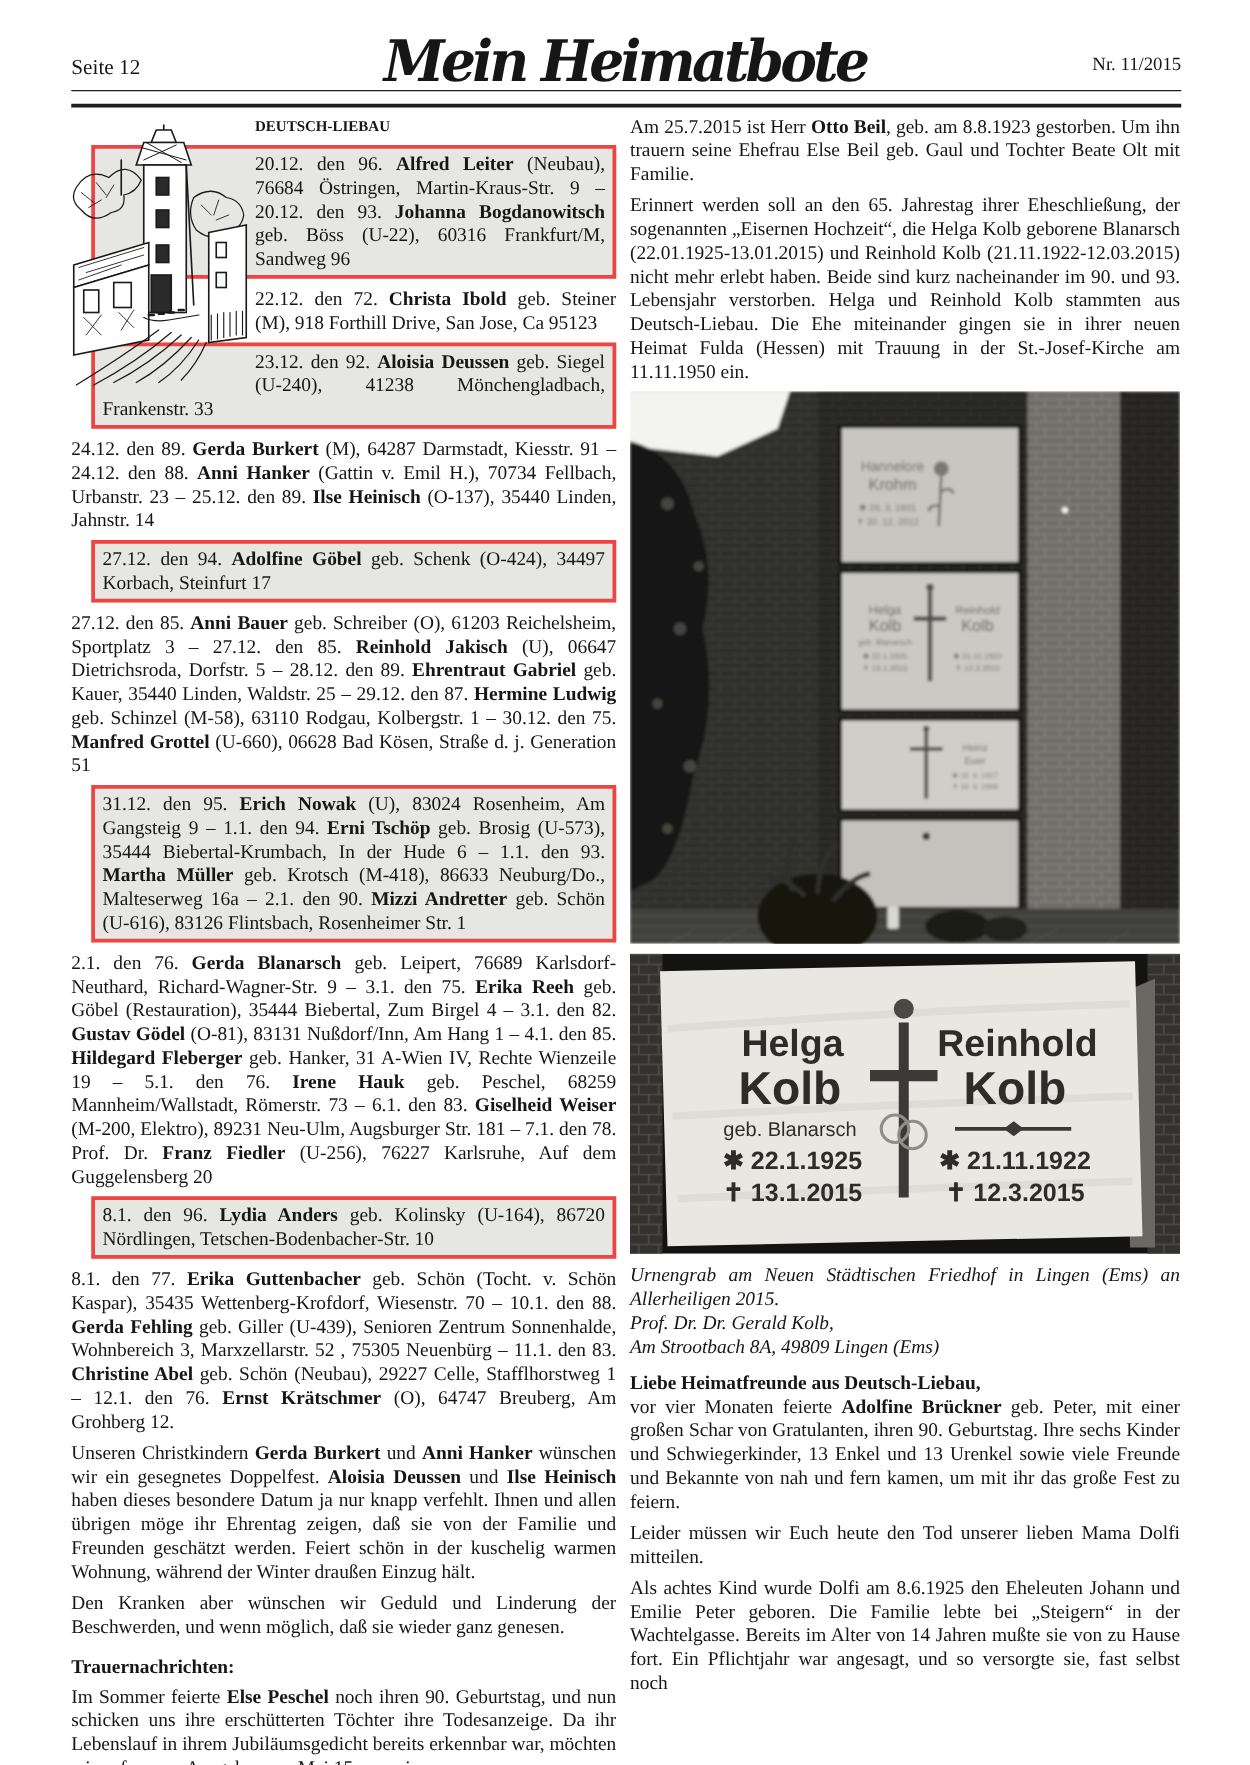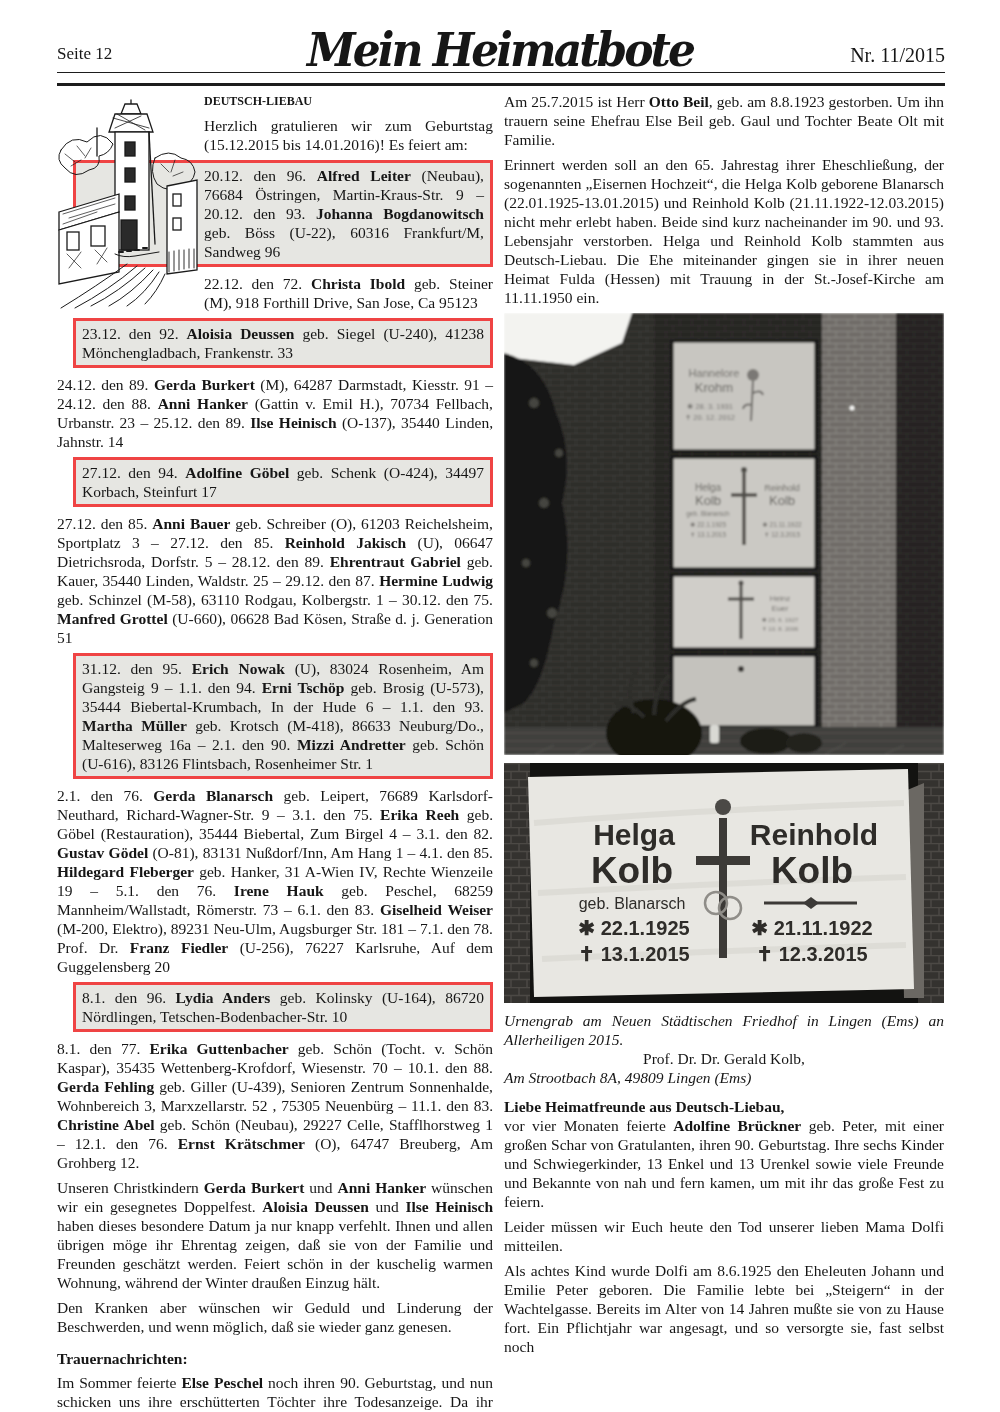"Nr. 11/2015" .issue { font-size: 20px -> 15px }
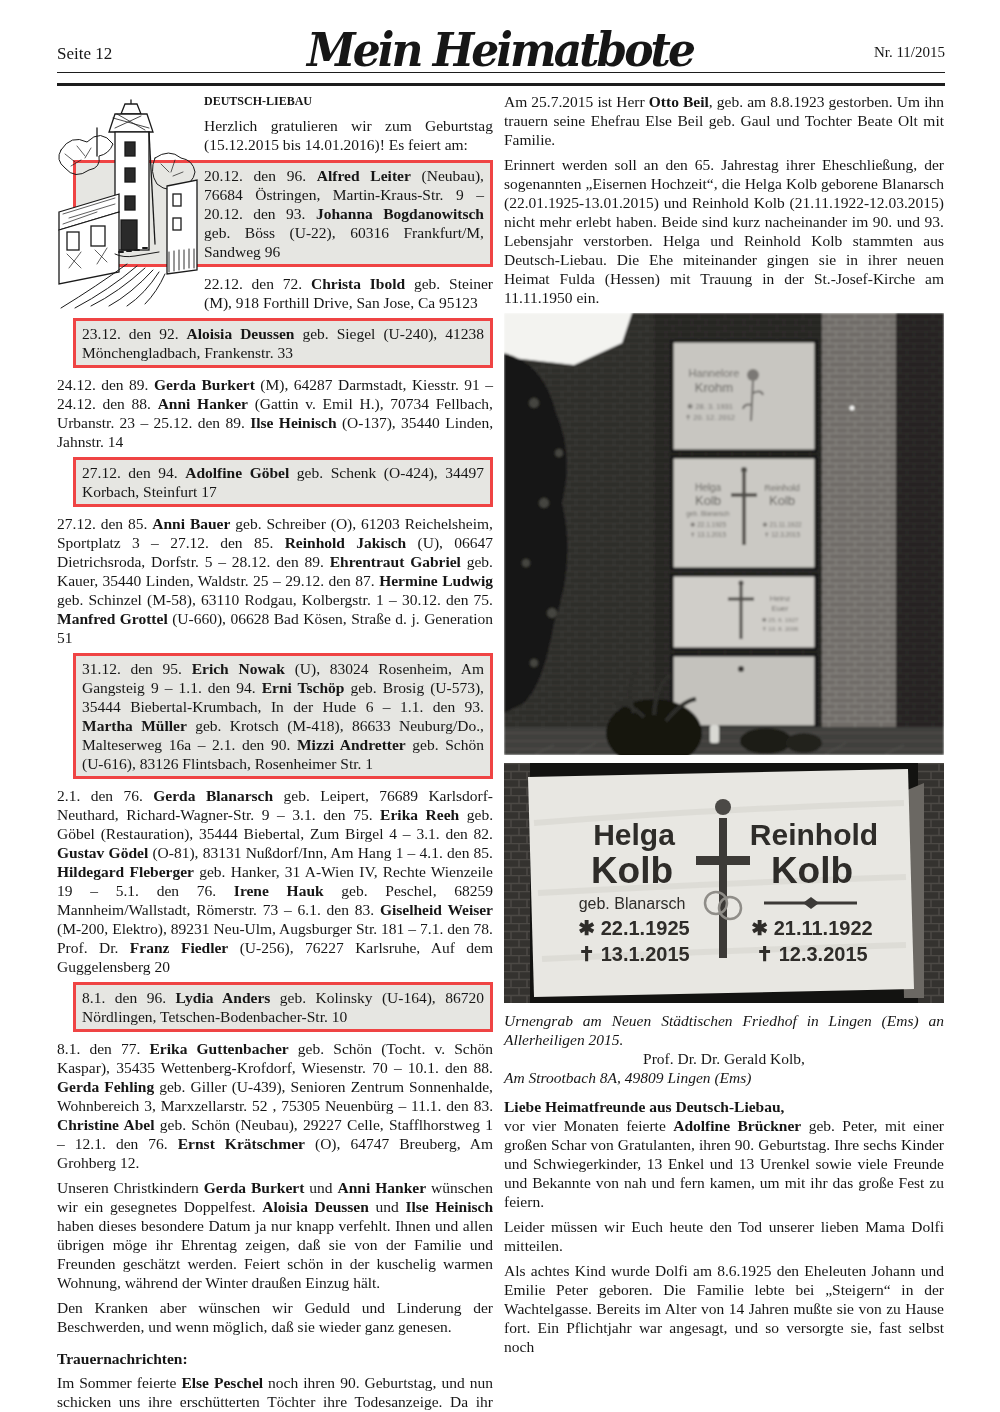"Herzlich gratulieren wir zum Geburtstag" p { html: <p>Herzlich gratulieren wir zum Geburtstag (15.12.2015 bis 14.01.2016)! Es feiert am:</p> -> none }
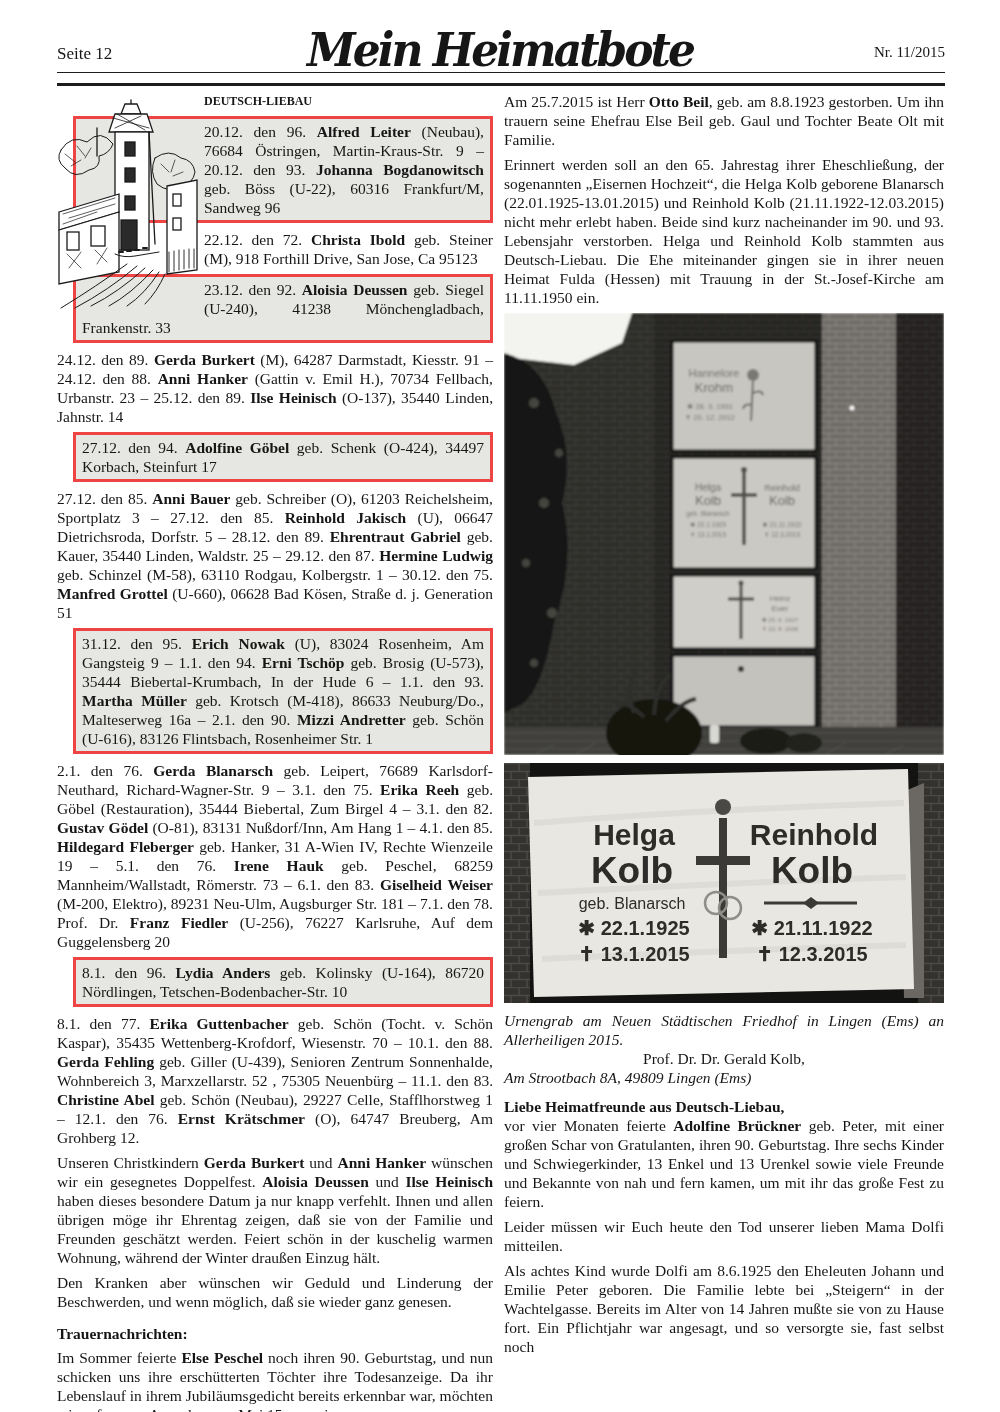"Prof. Dr. Dr. Gerald Kolb," .sig-name { font-style: none -> italic; text-align: center -> left }
